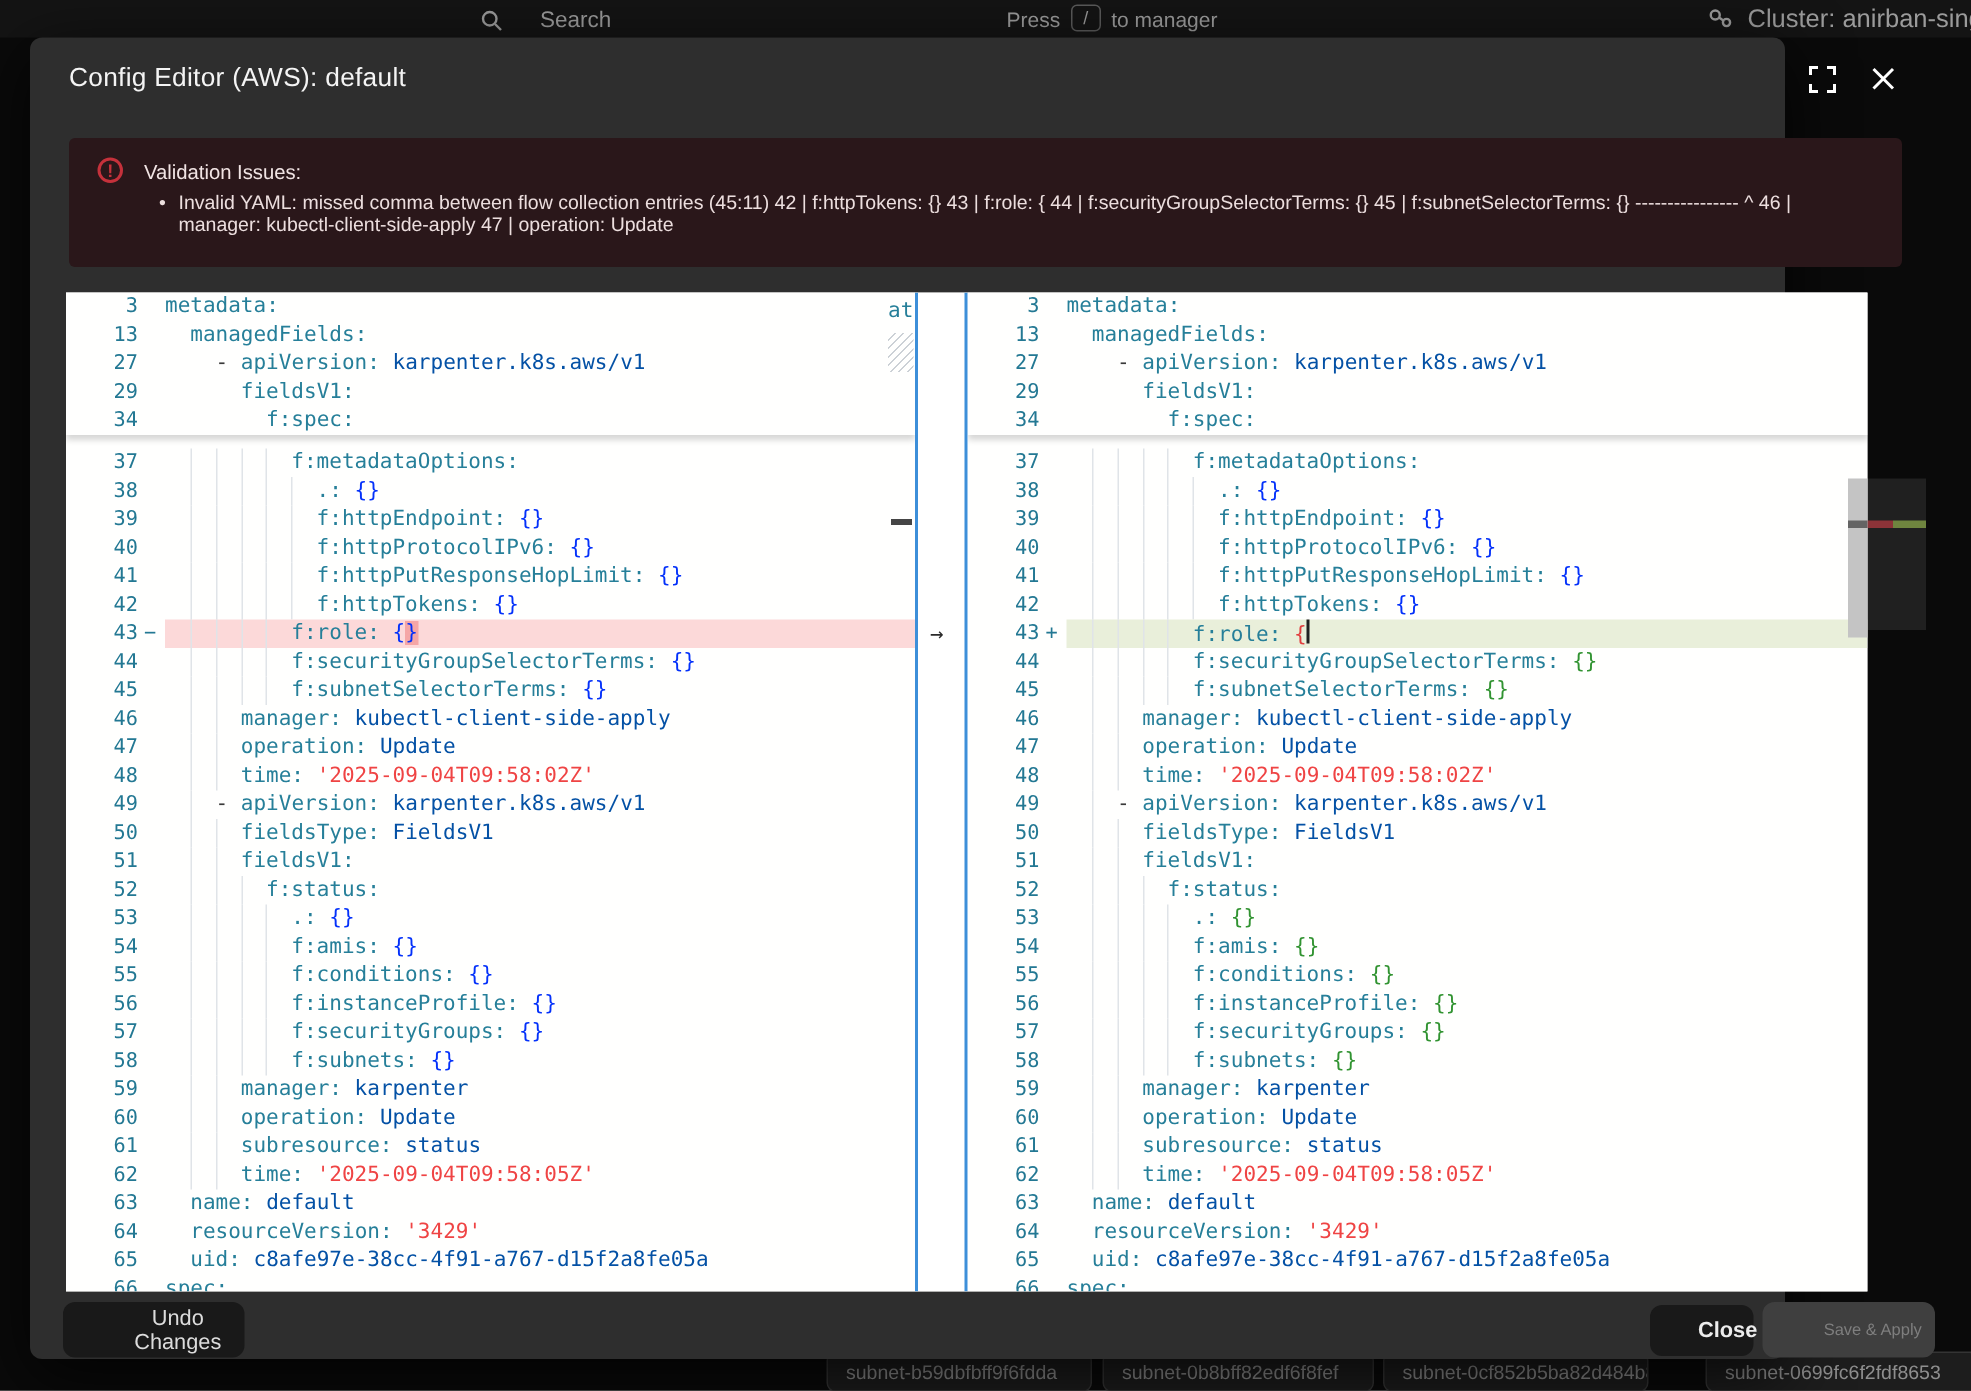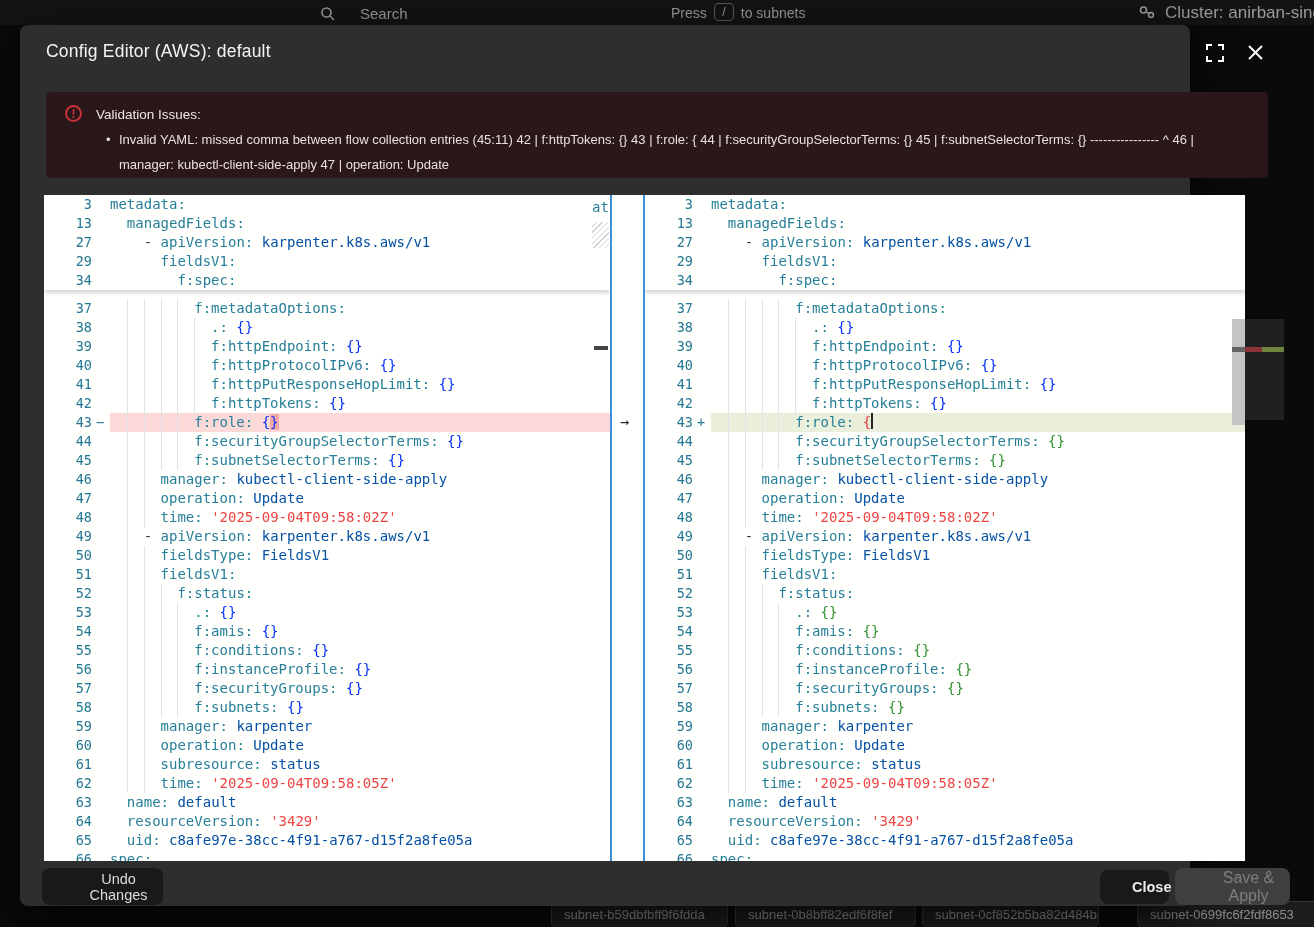"to subnets" span { text: subnets -> manager }
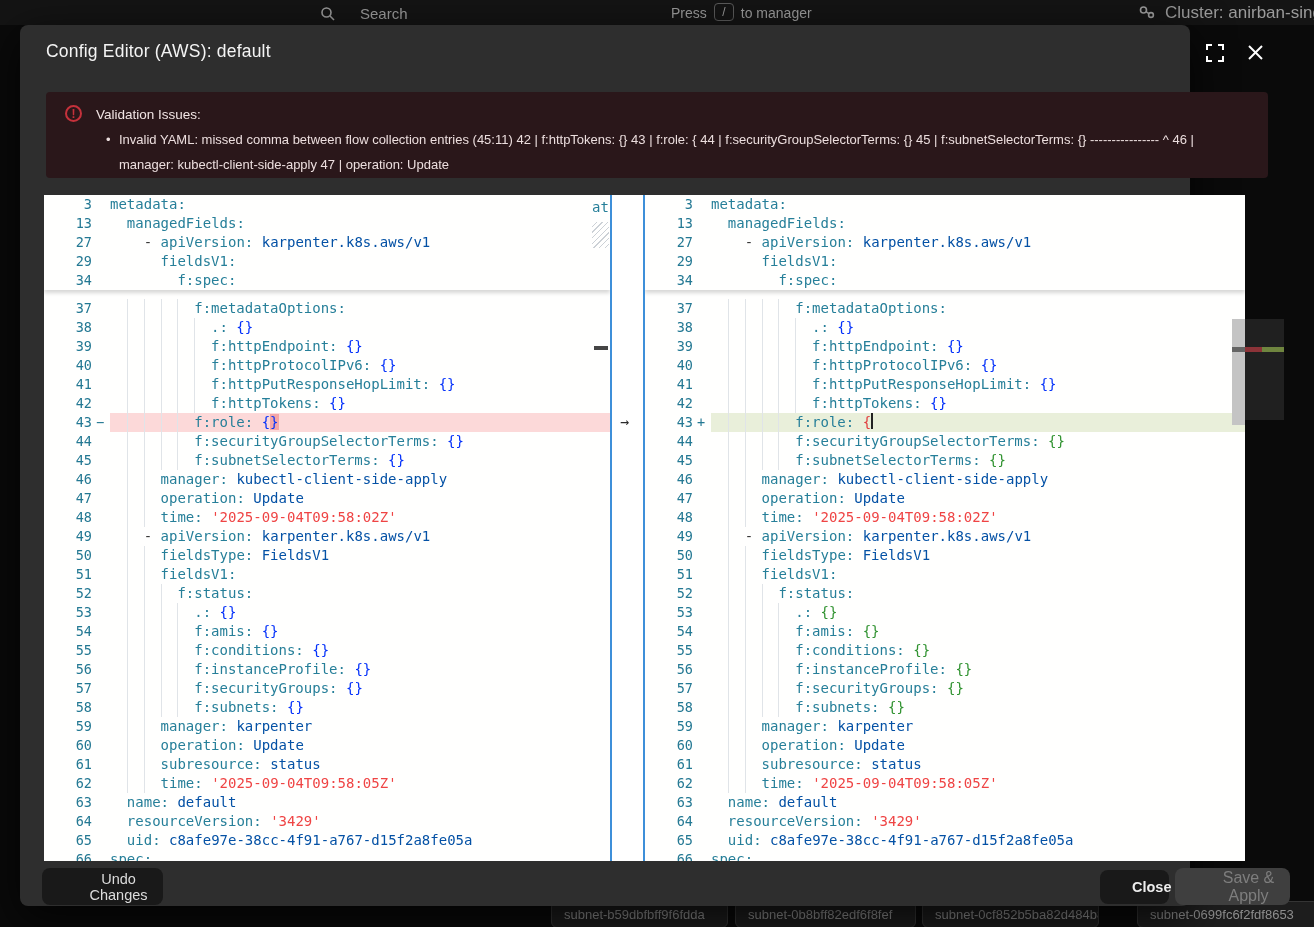"Invalid YAML: missed comma between" .banner-bullet { line-height: 25px -> 15px }
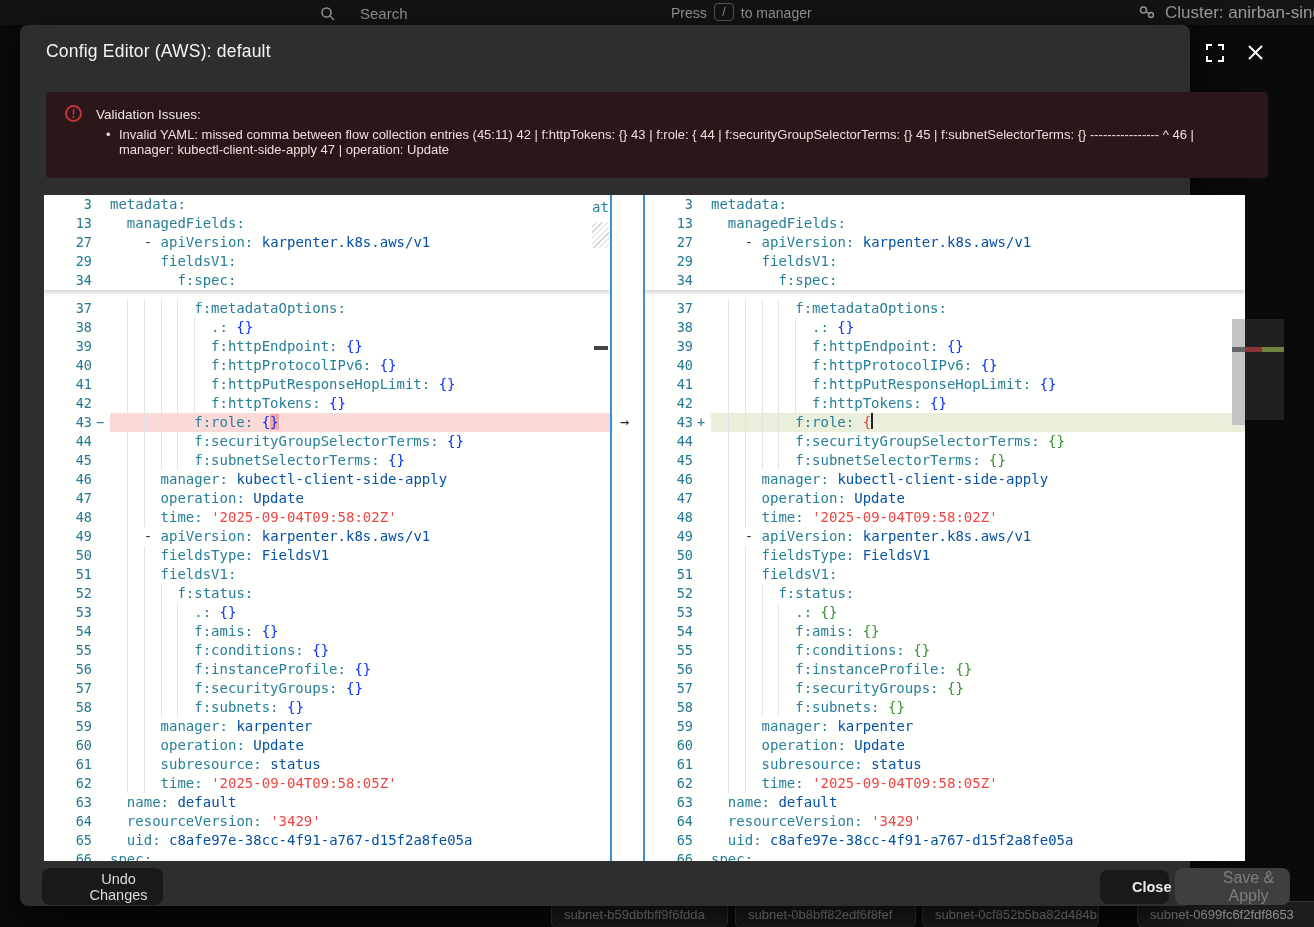"Save & Apply" .save-btn { font-size: 16px -> 11px }
